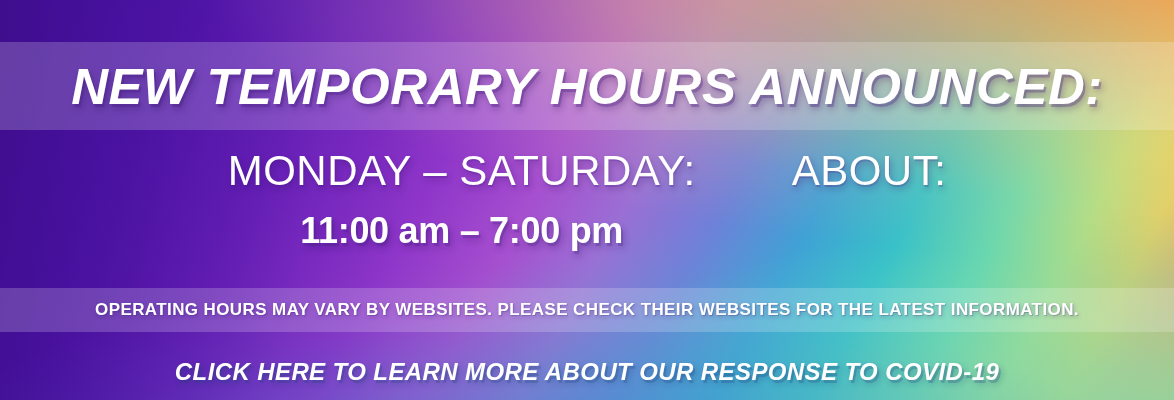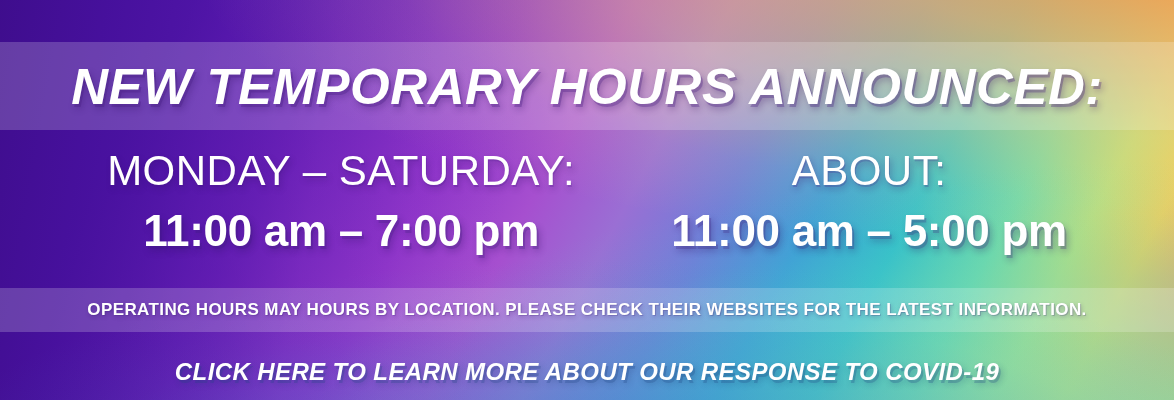"11:00 am – 7:00 pm" .day-time { font-size: 44px -> 36px }
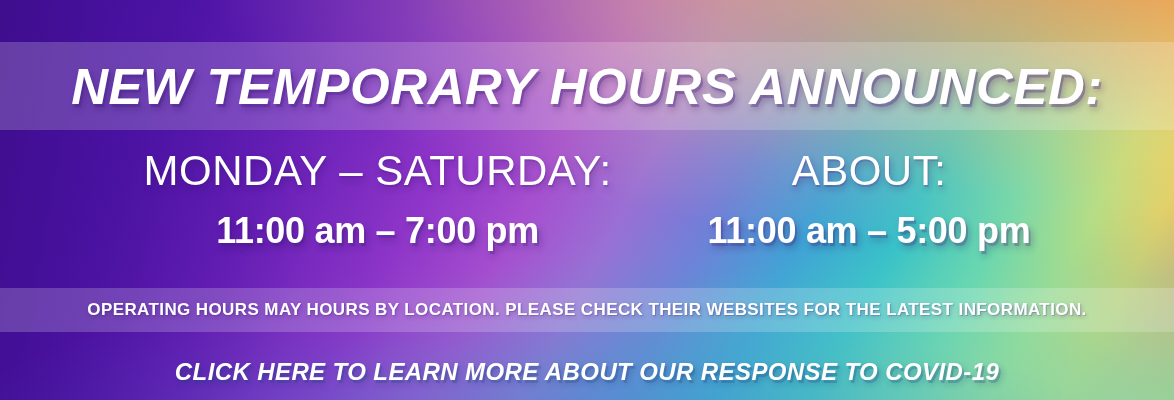"11:00 am – 5:00 pm" div.day-time { html: <div>11:00 am – 5:00 pm</div> -> none }
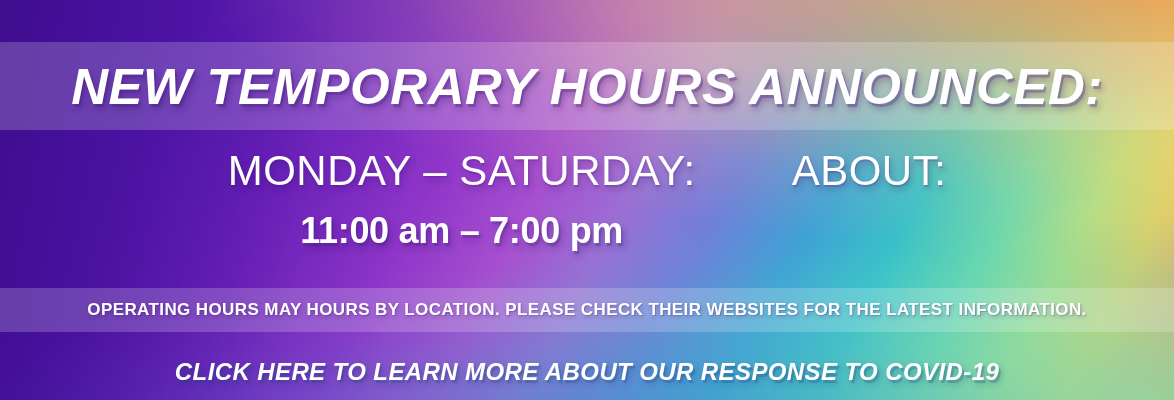"OPERATING HOURS MAY HOURS BY" div.row { text: HOURS BY LOCATION -> VARY BY WEBSITES }
